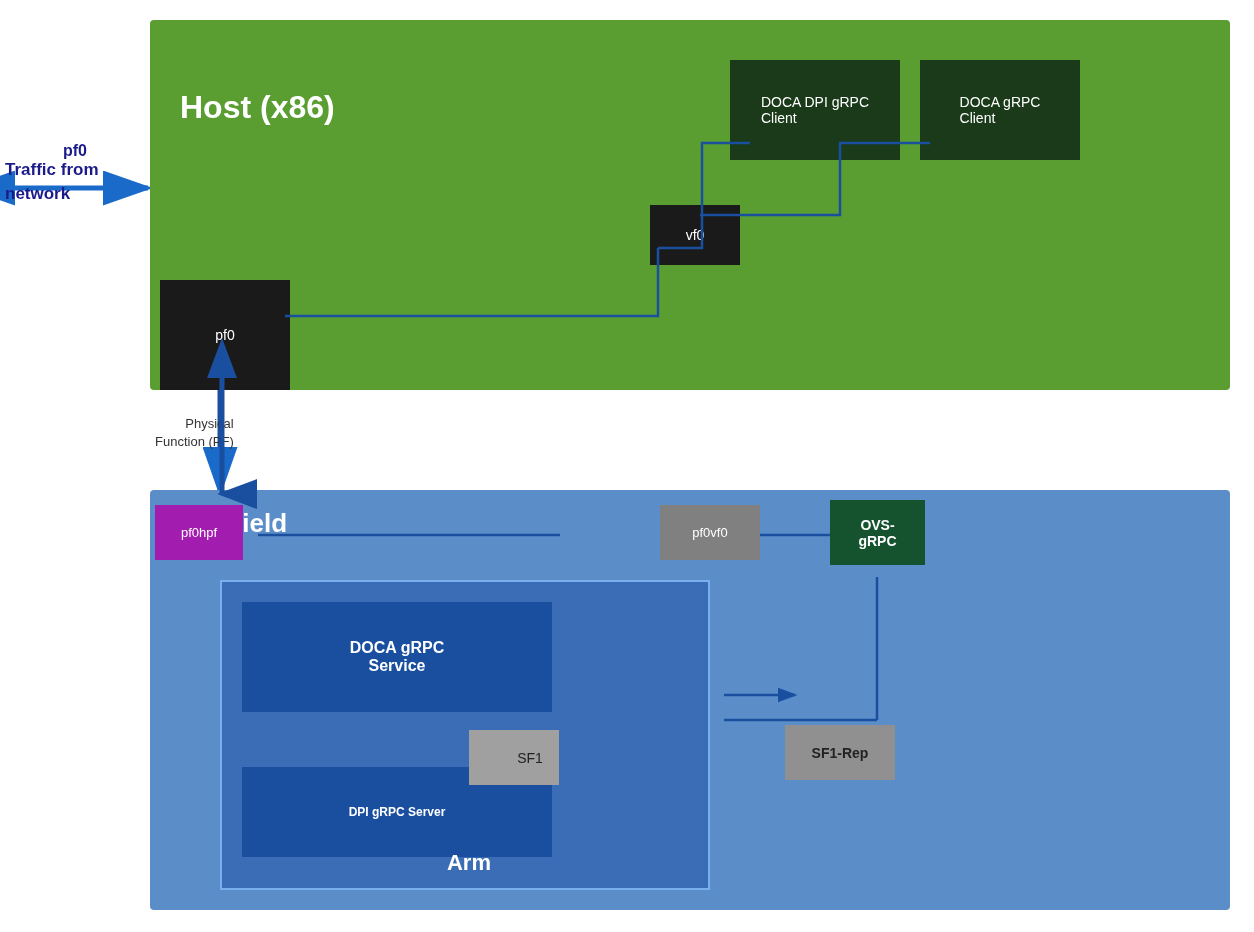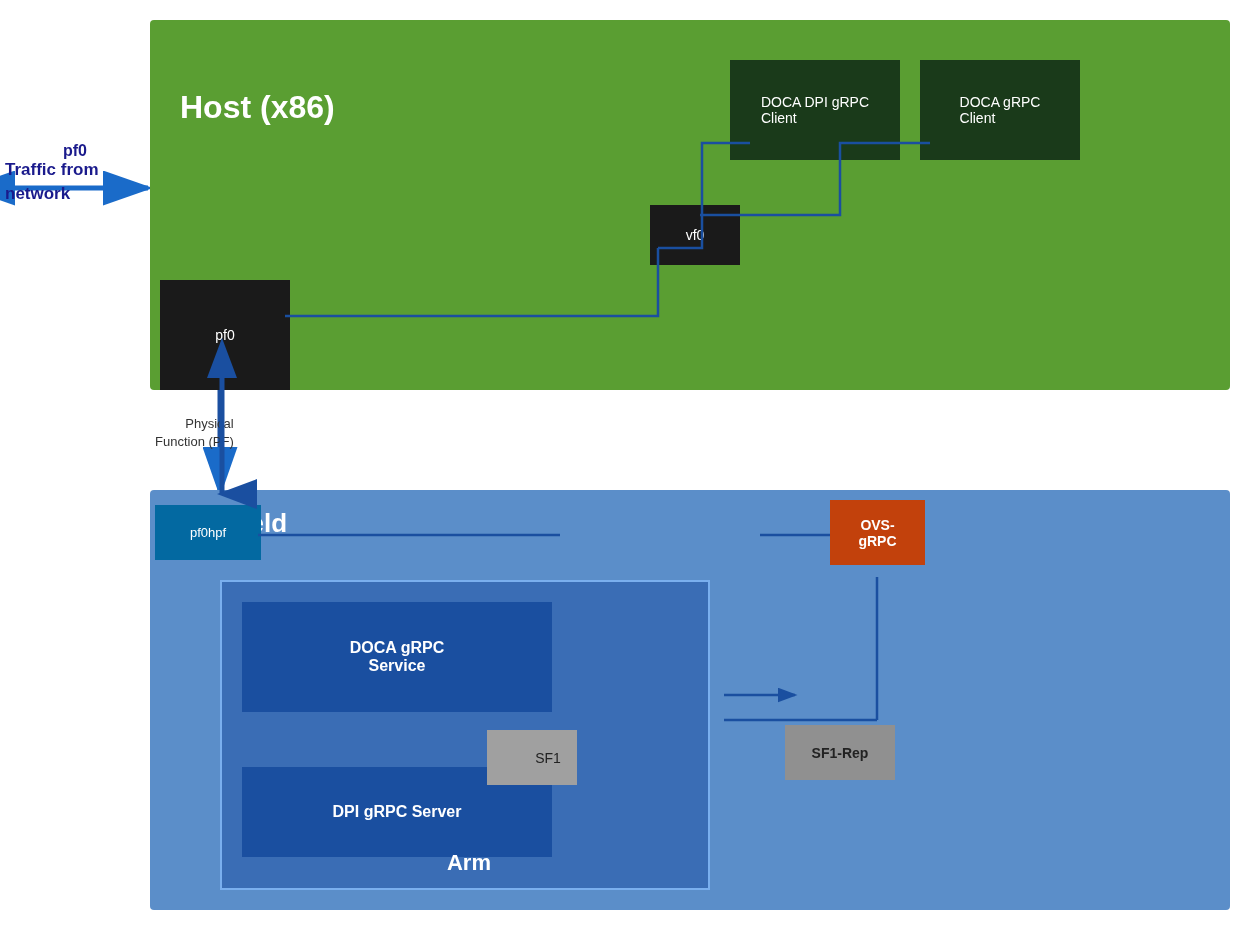"pf0hpf" div { background: #0369a1 -> #a21caf; width: 106px -> 88px }
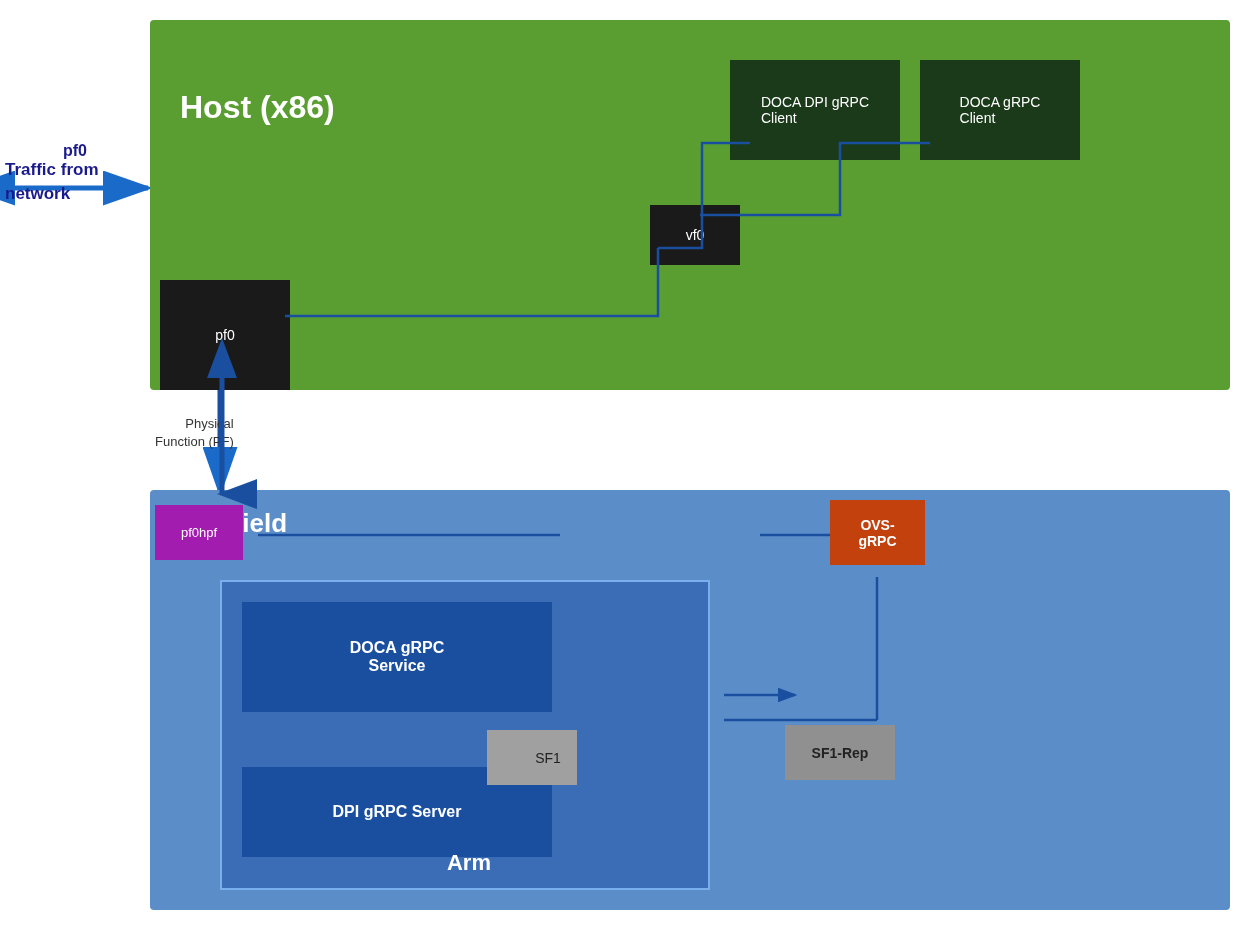"pf0vf0" div { html: none -> <div> <span>pf0vf0</span> </div> }
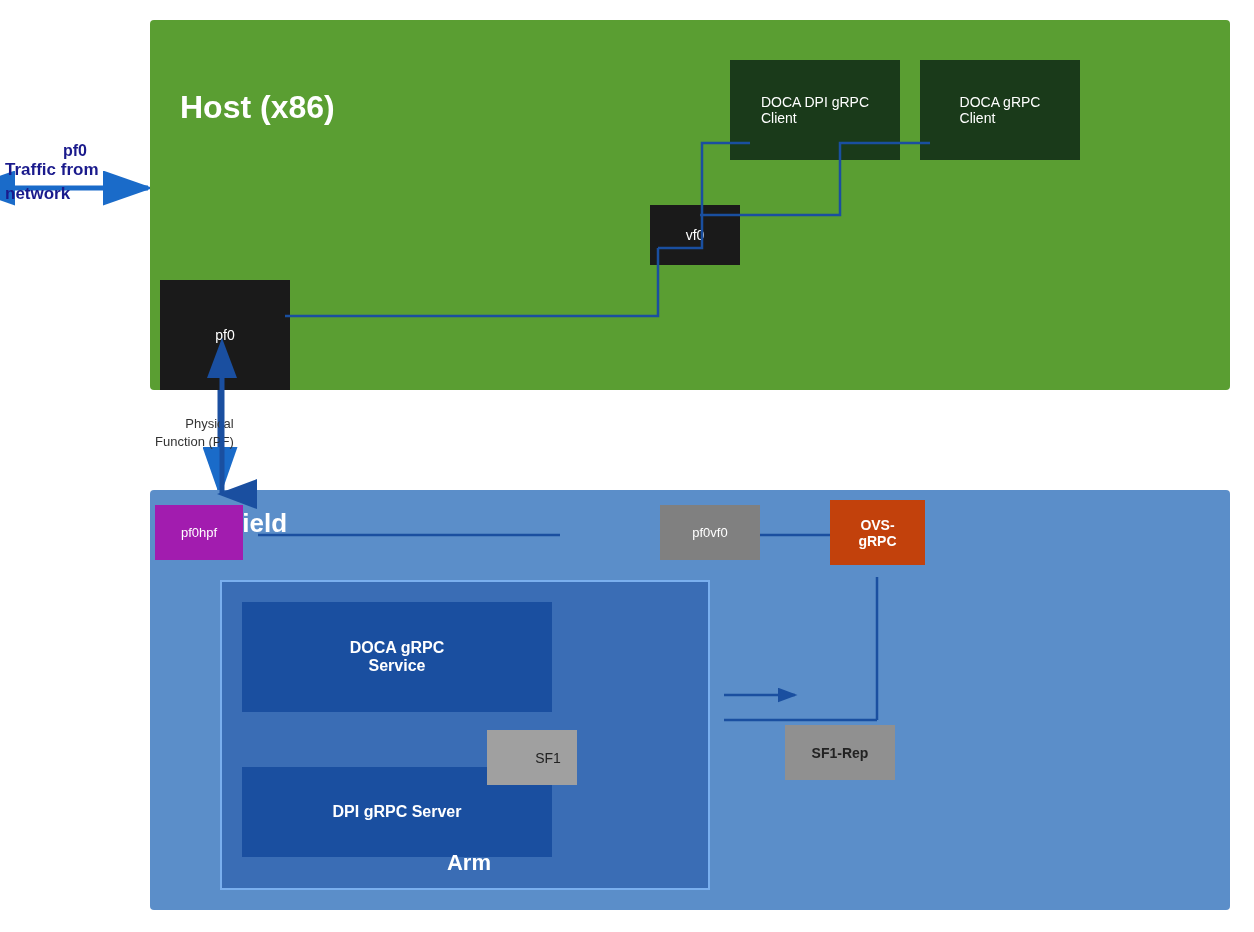"OVS-" div { background: #c2410c -> #14532d }
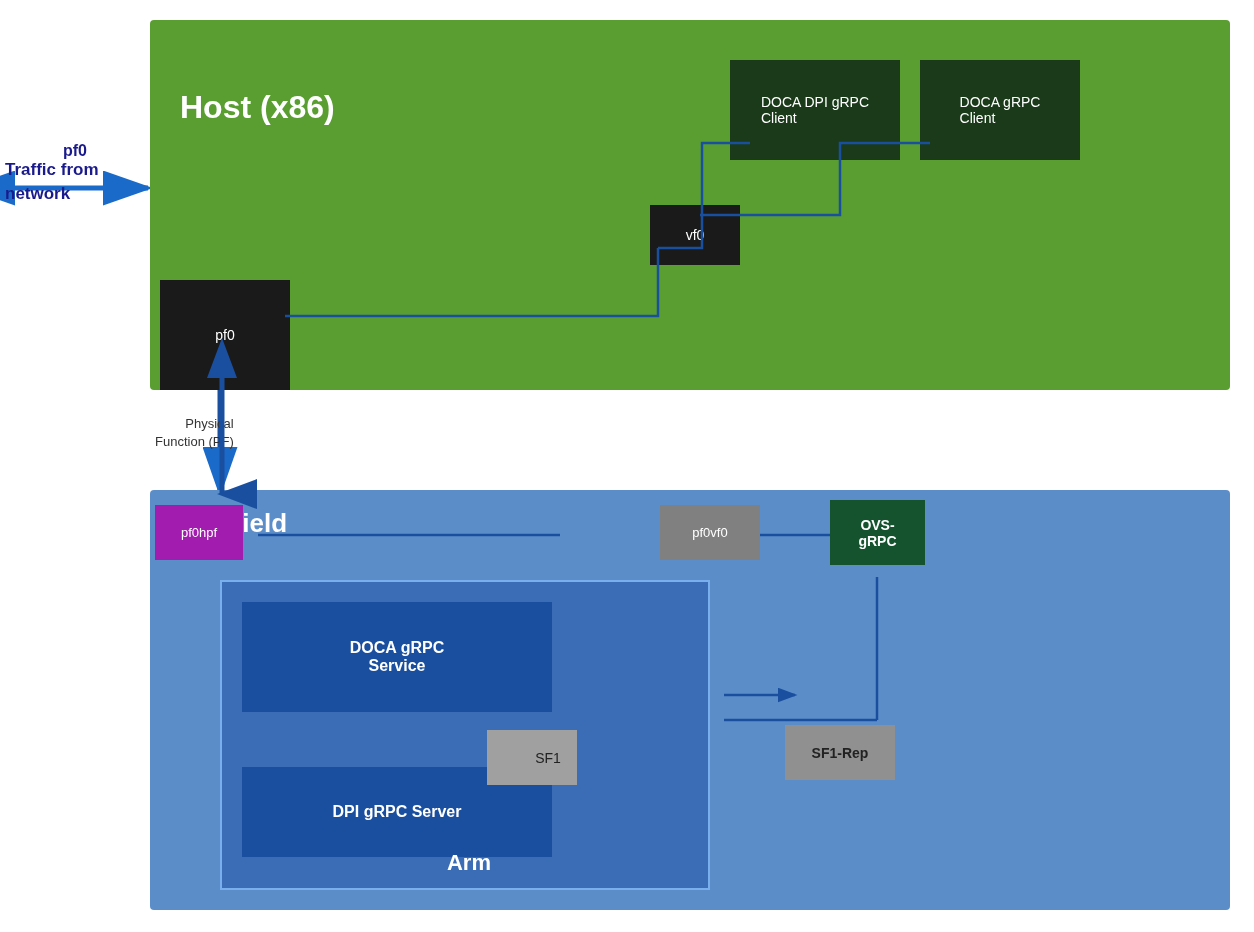"SF1" div { left: 265px -> 247px }
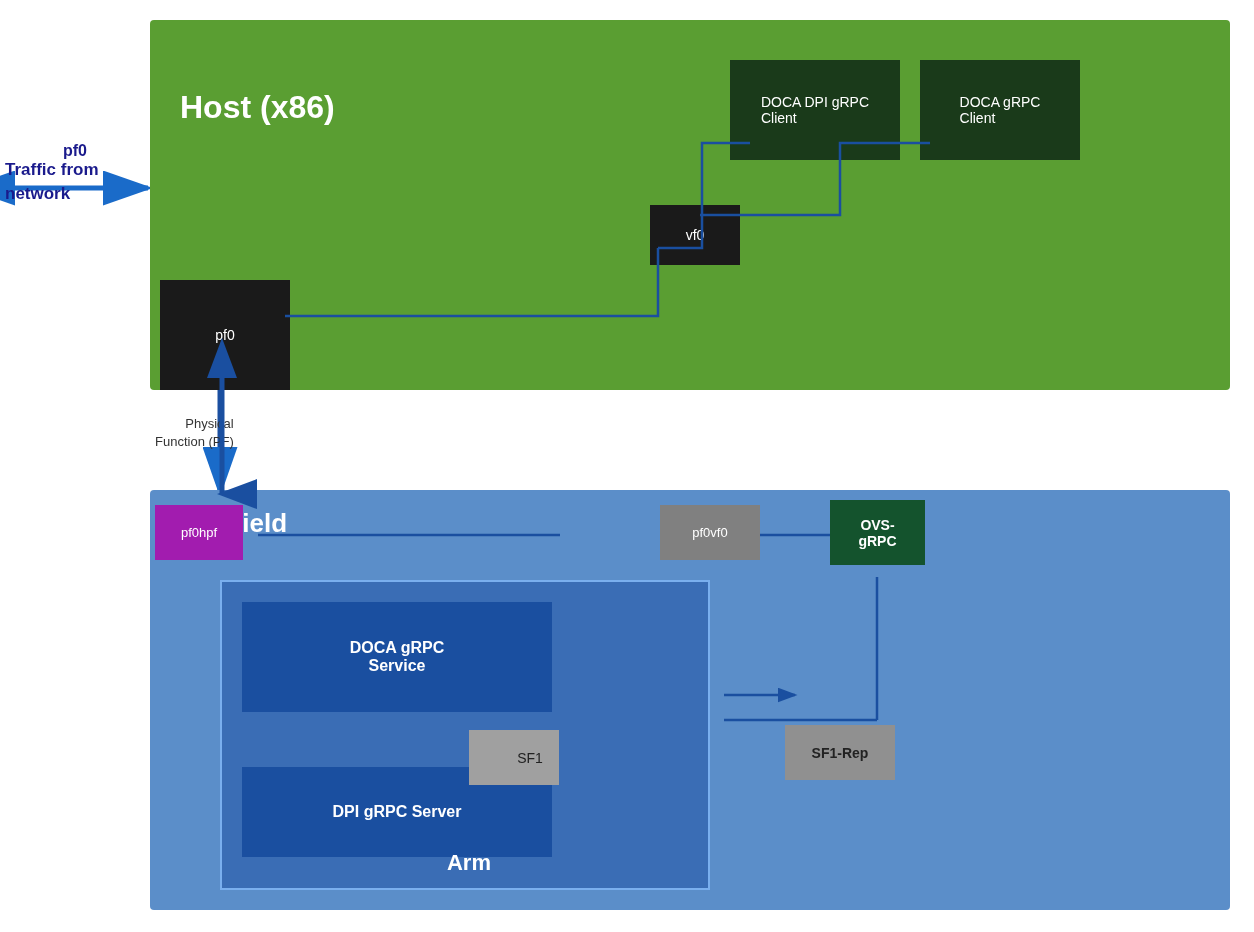"DPI gRPC Server" div { font-size: 16px -> 12px }
